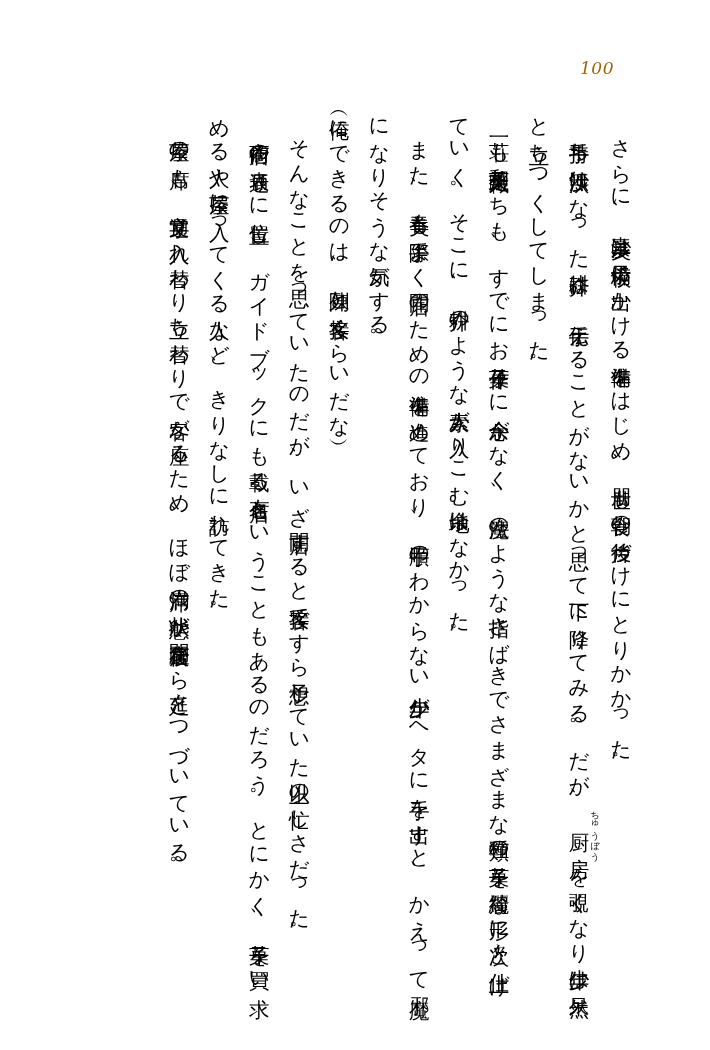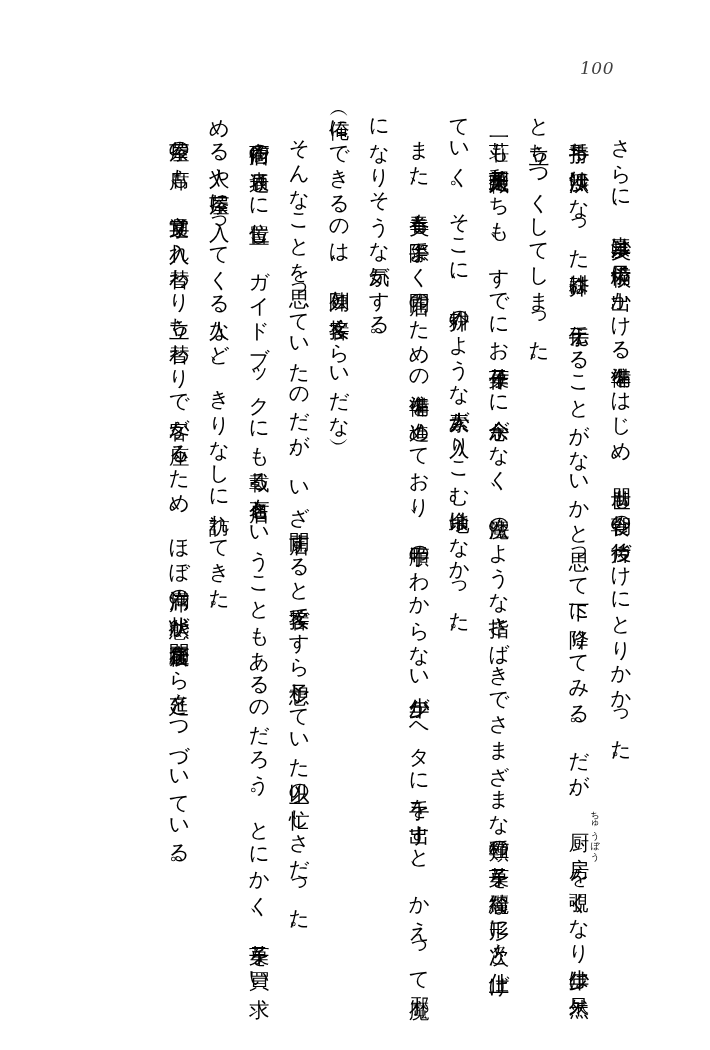"100" .page-number { color: #404040 -> #a16207 }
